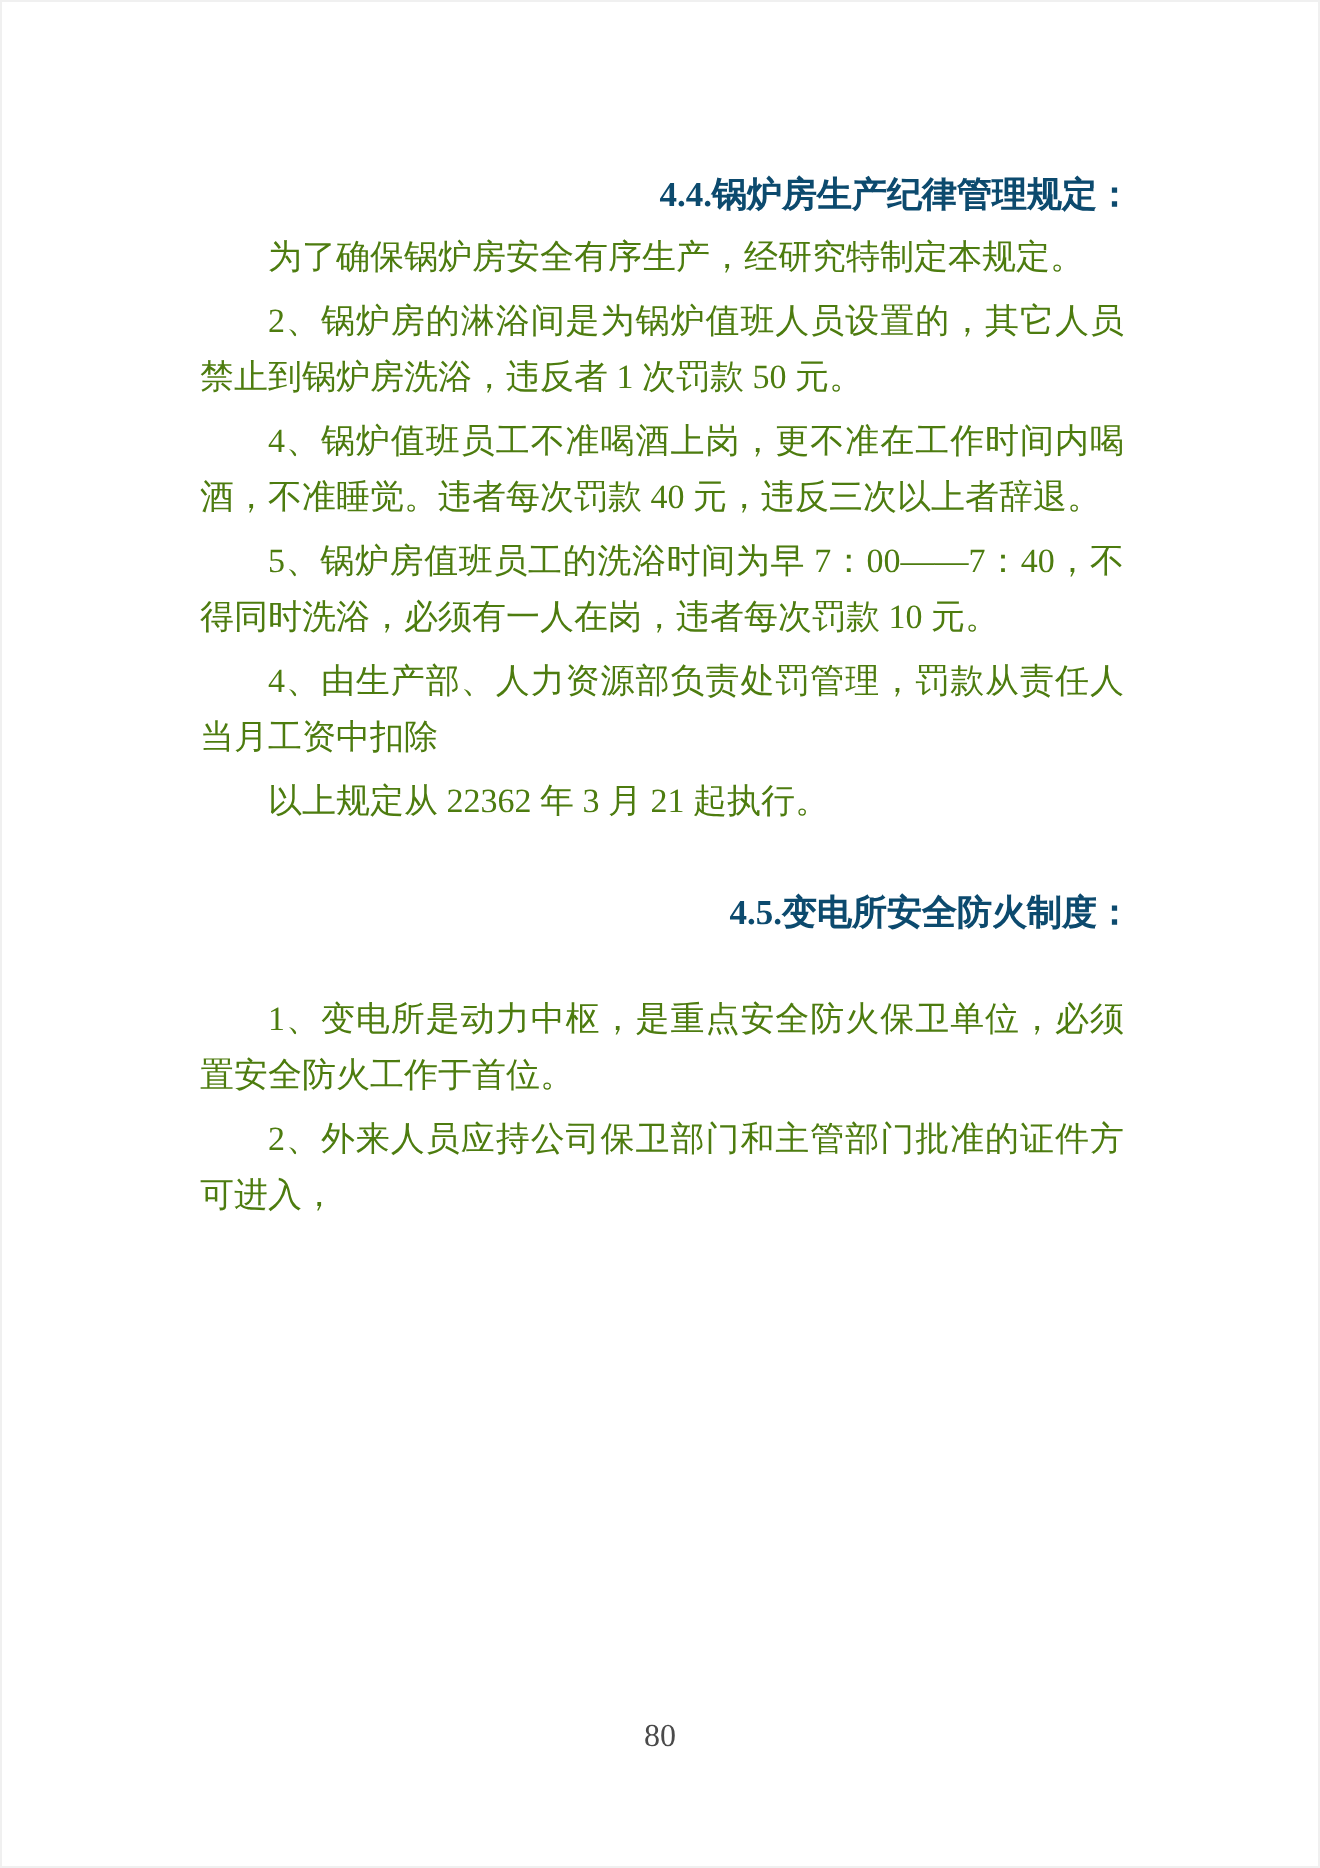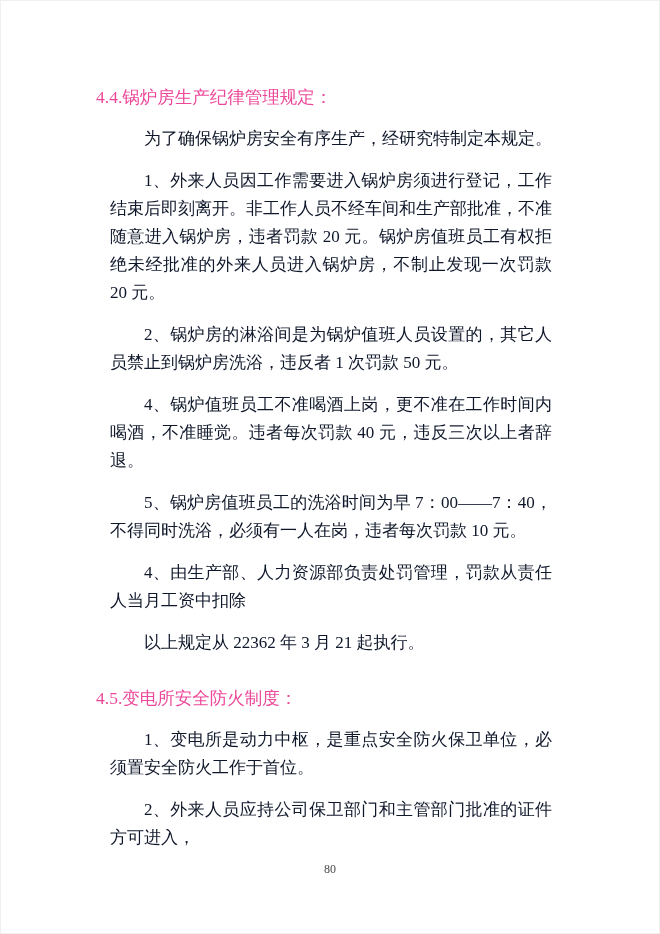"4.4.锅炉房生产纪律管理规定：" .heading { color: #ec4899 -> #0c4a6e; font-weight: normal -> bold; text-align: left -> right }
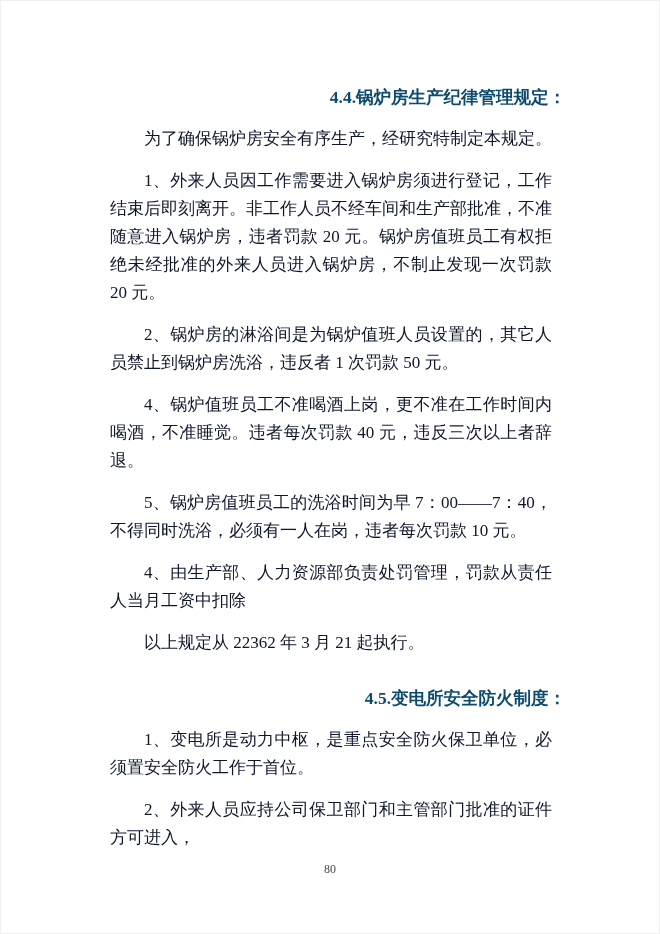"为了确保锅炉房安全有序生产，经研究特制定本规定。" .para { color: #0f172a -> #4d7c0f; margin: 14px -> 4px }
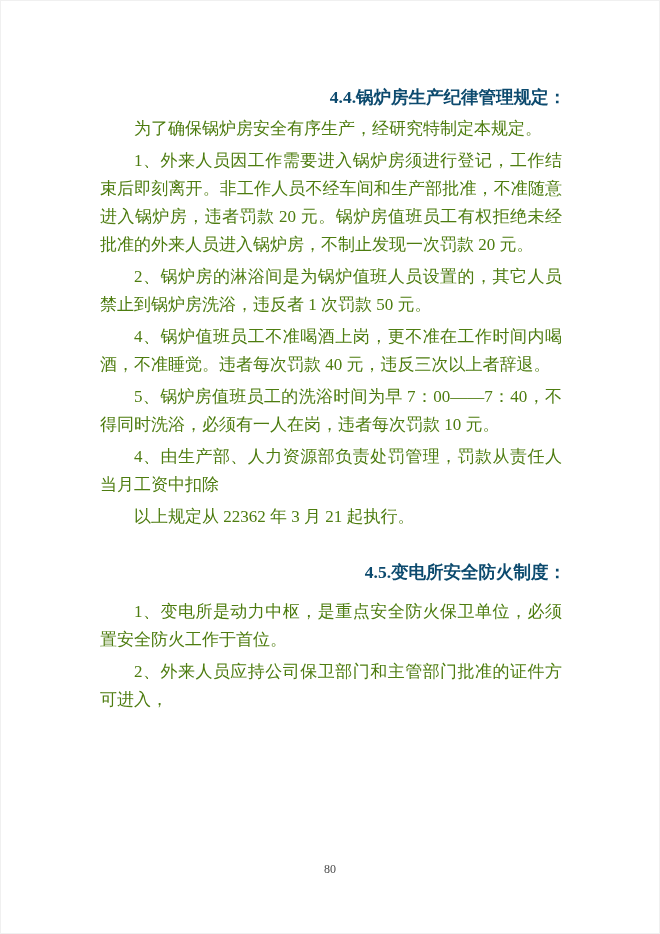"1、外来人员因工作需要进入锅炉房须进行登记，工作结束后即刻离开。非工作人员不经车" p.para { html: <p>1、外来人员因工作需要进入锅炉房须进行登记，工作结束后即刻离开。非工作人员不经车间和生产部批准，不准随意进入锅炉房，违者罚款 20 元。锅炉房值班员工有权拒绝未经批准的外来人员进入锅炉房，不制止发现一次罚款 20 元。</p> -> none }
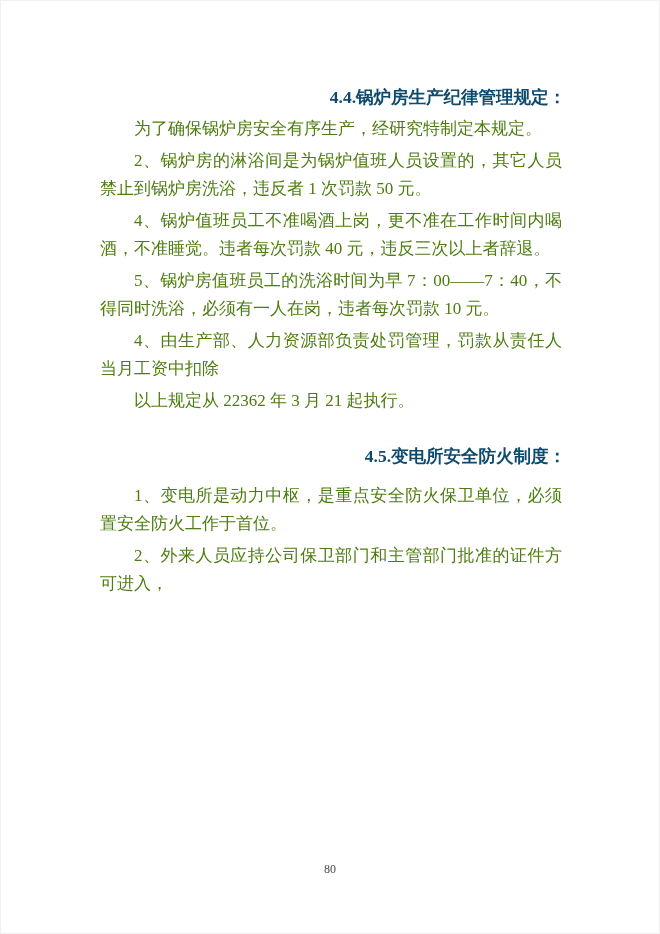"4.5.变电所安全防火制度：" .section-2 .heading { margin-bottom: 12px -> 26px }
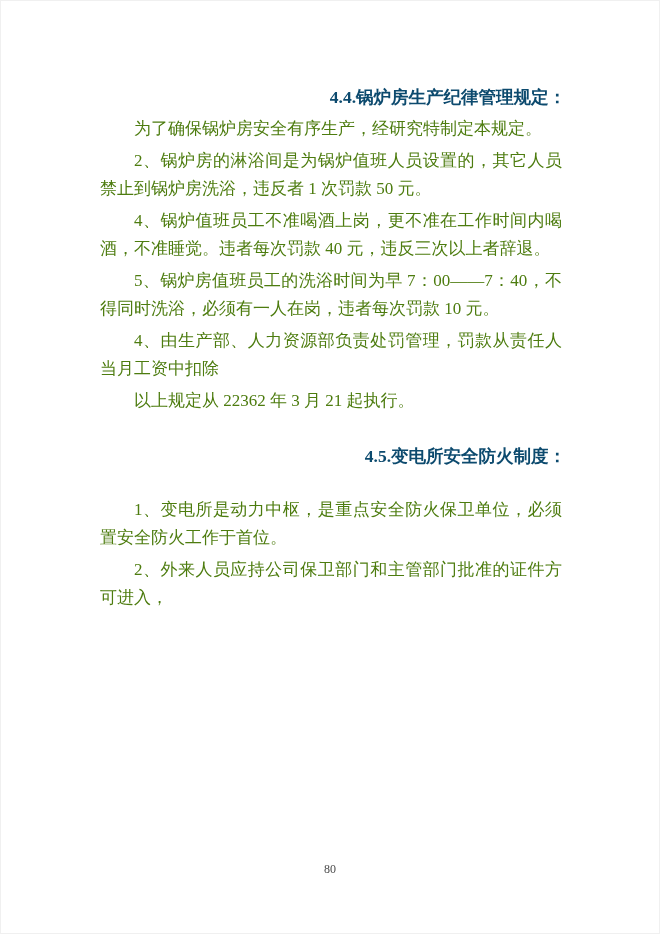"80" .page-number { font-size: 12px -> 16px }
